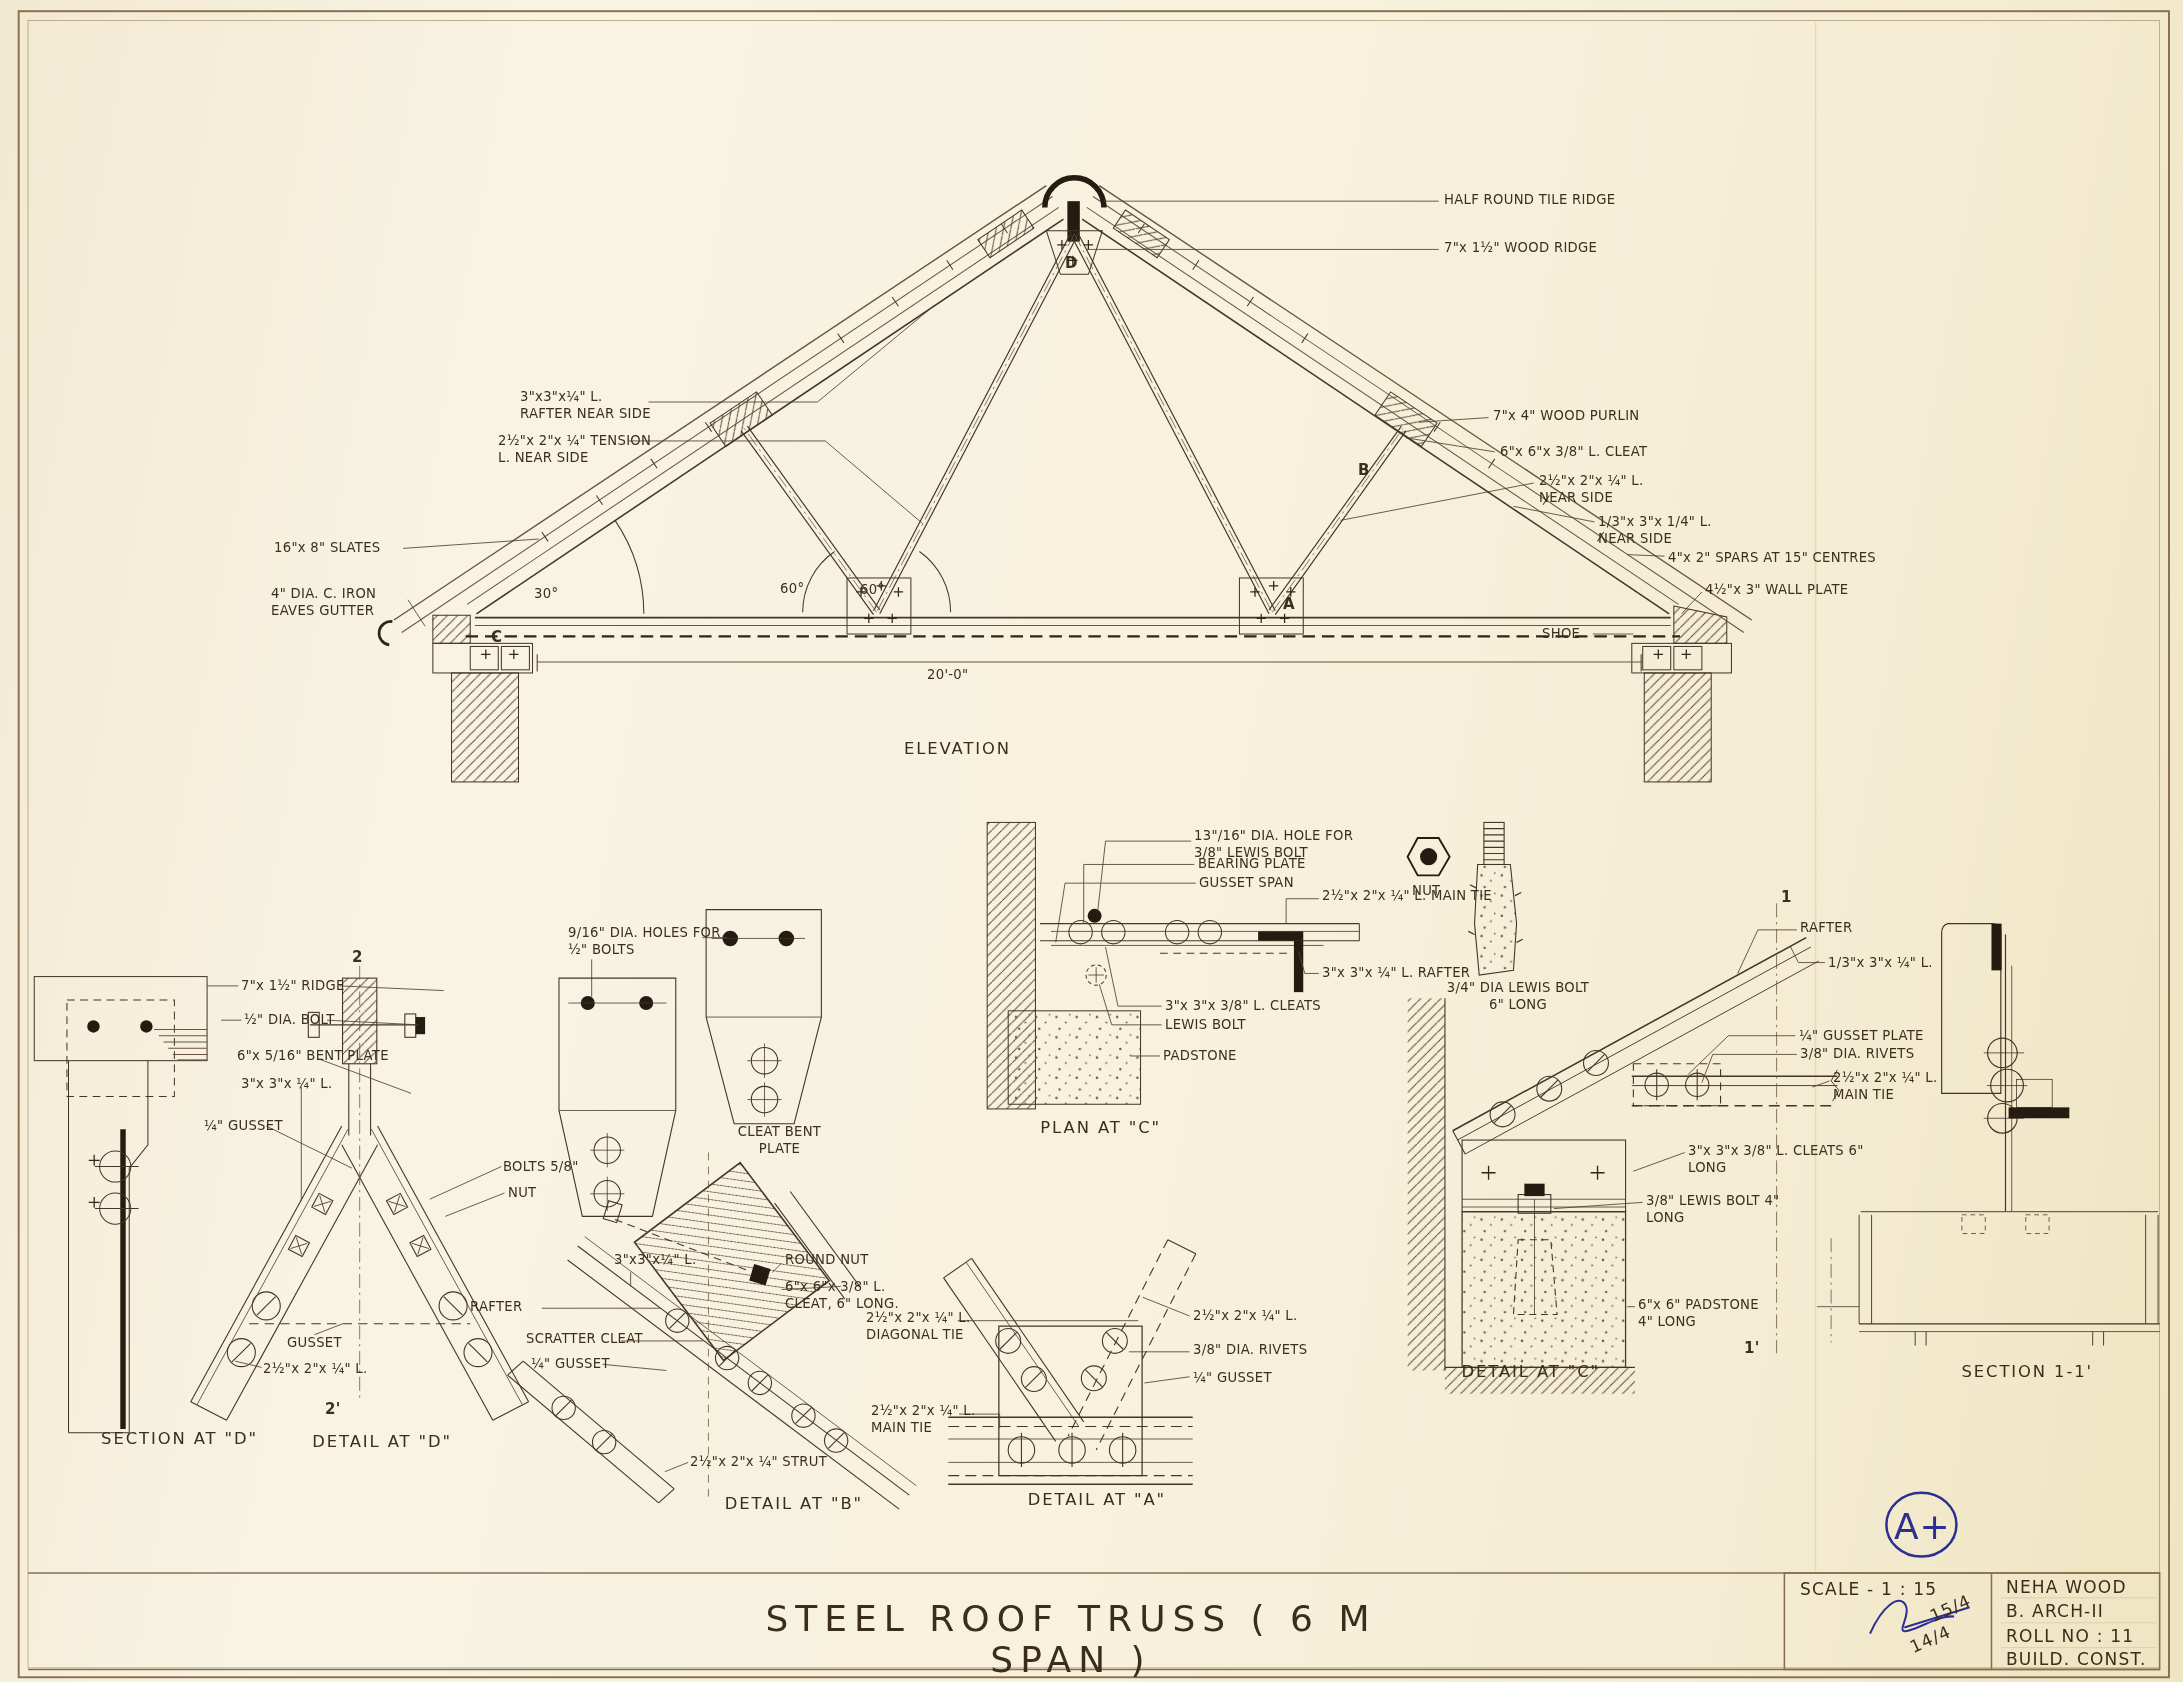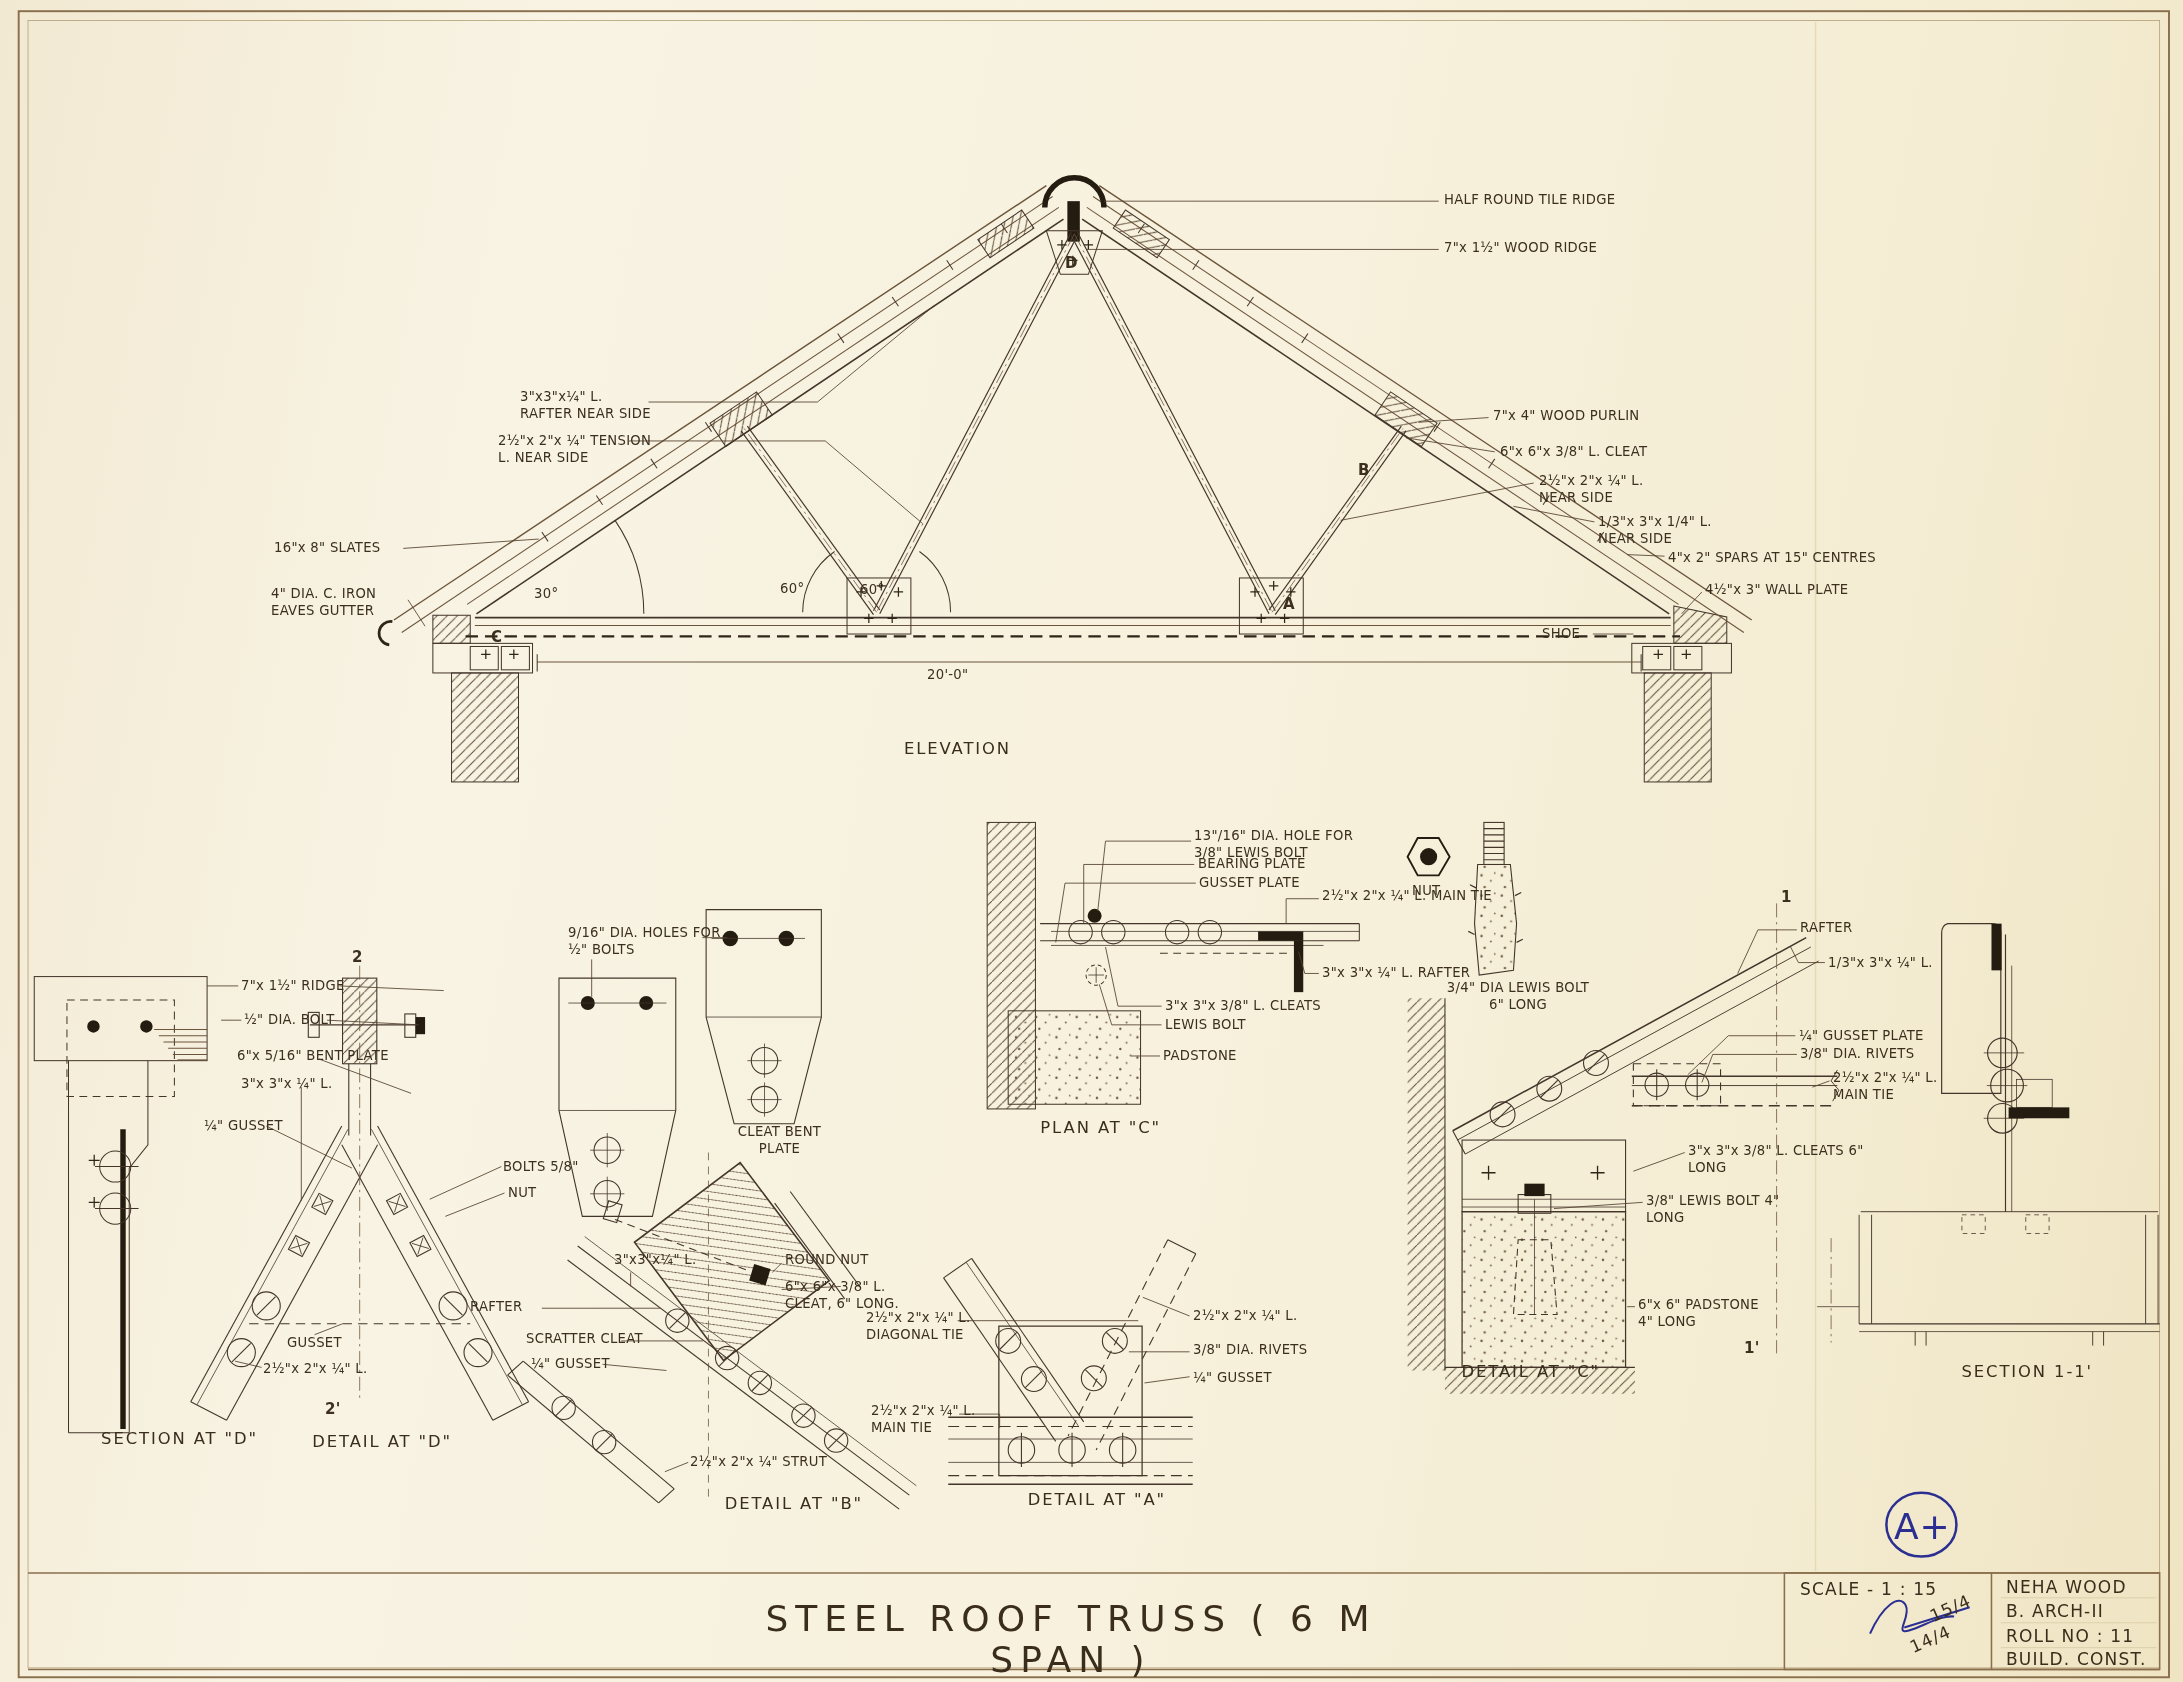"GUSSET PLATE" div.lbl { text: PLATE -> SPAN }
